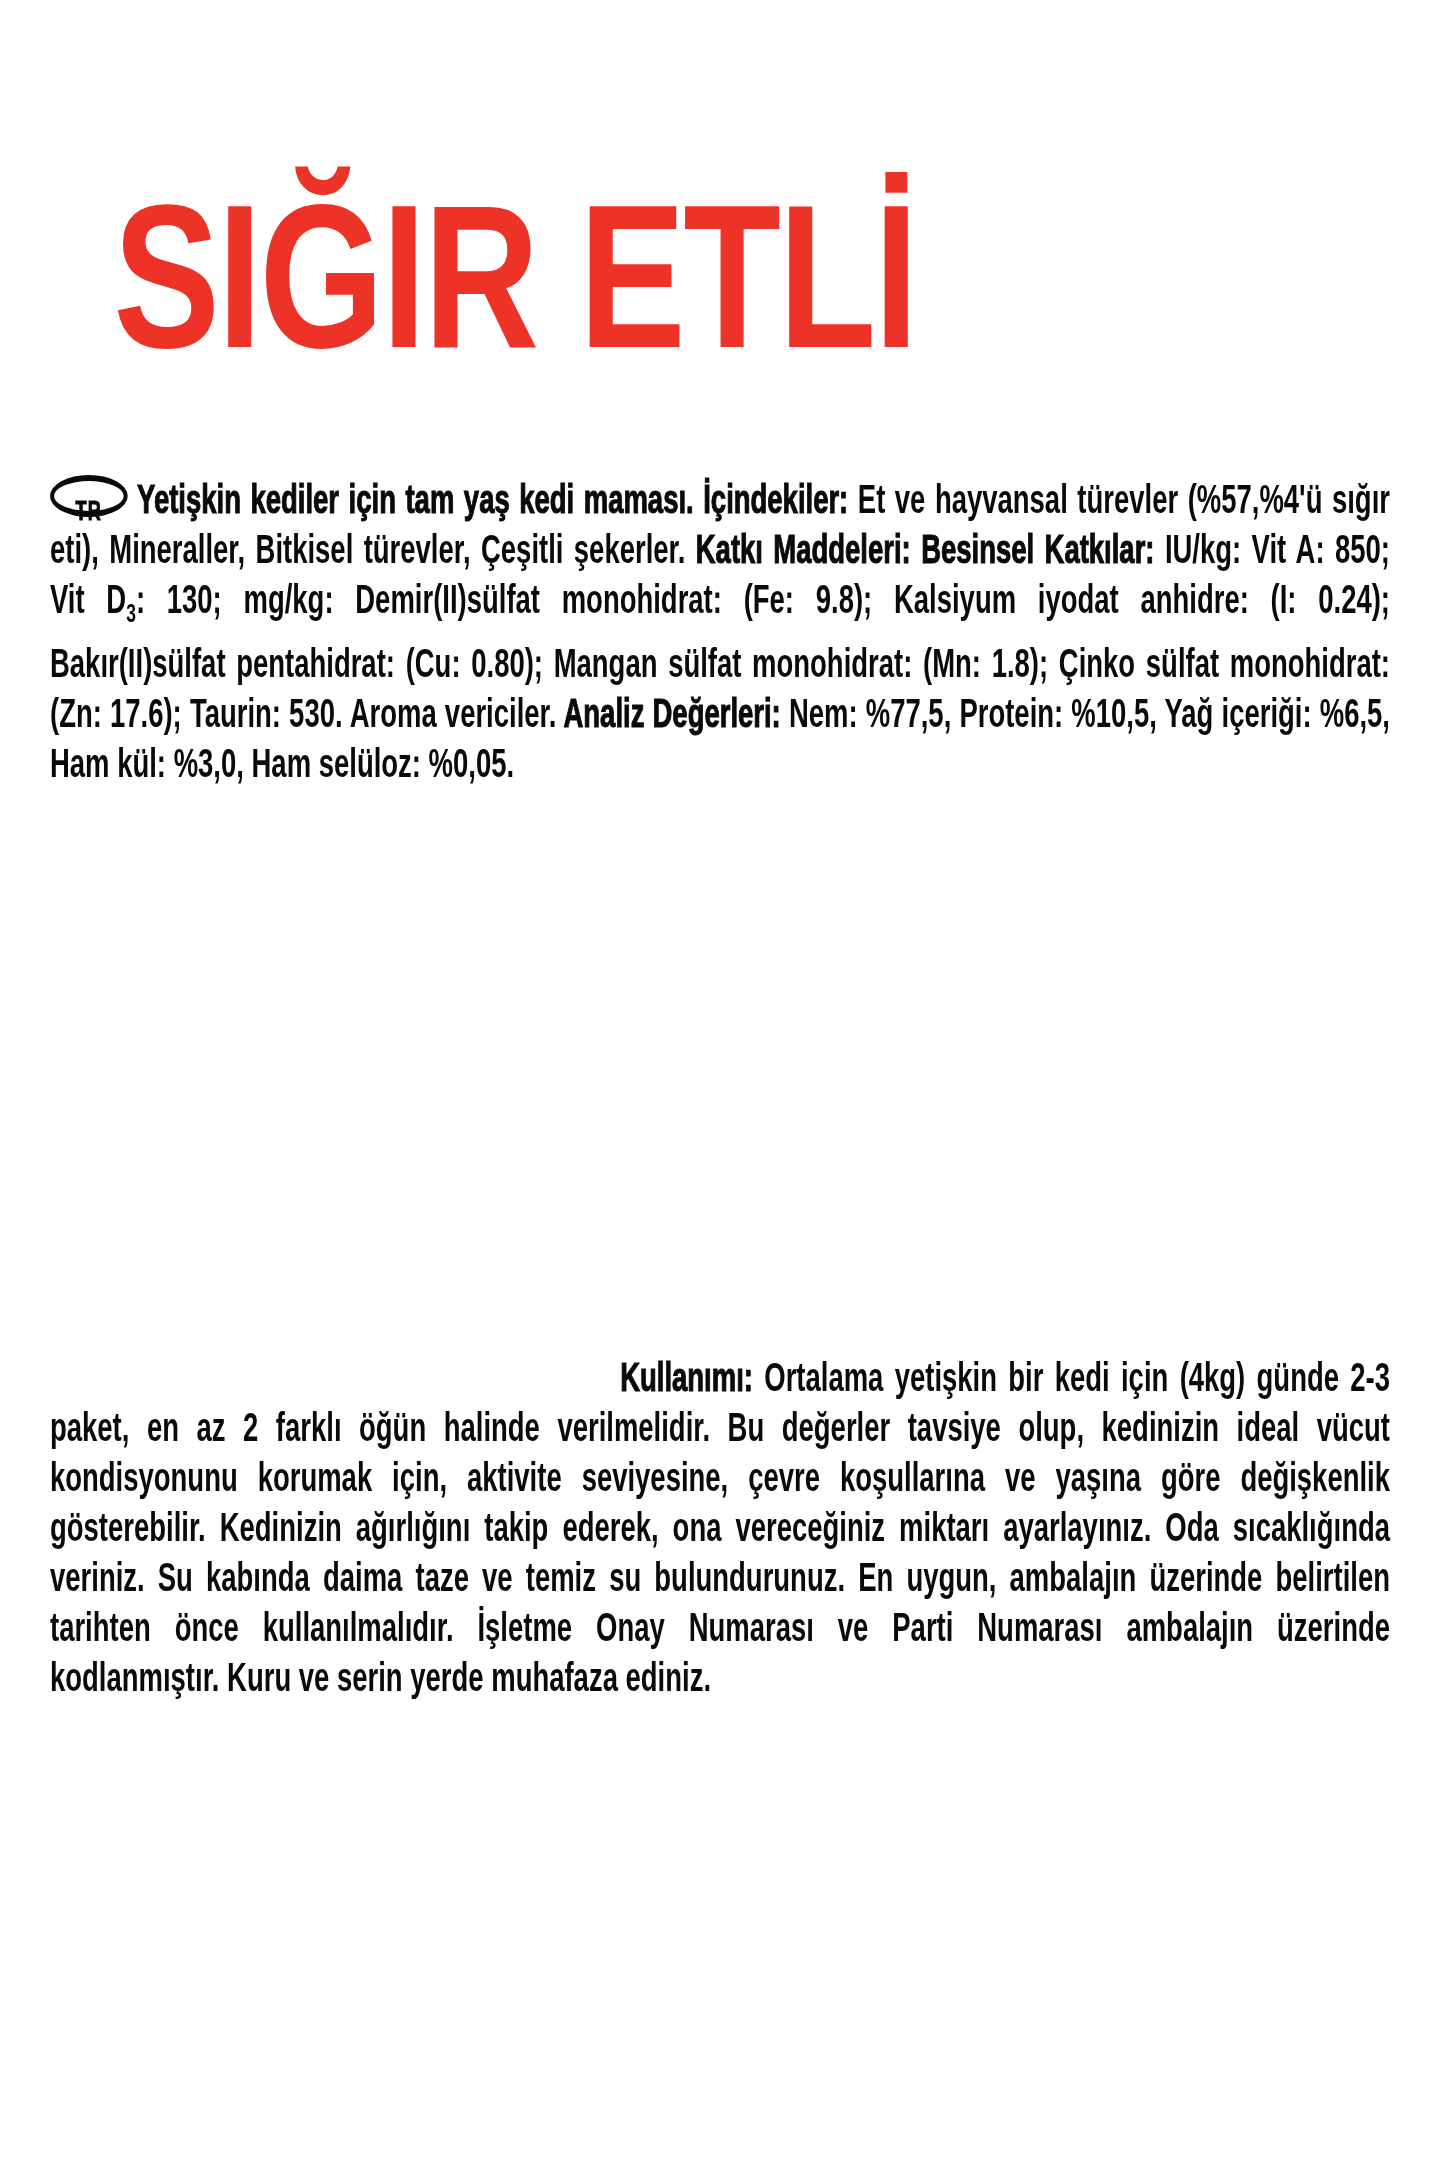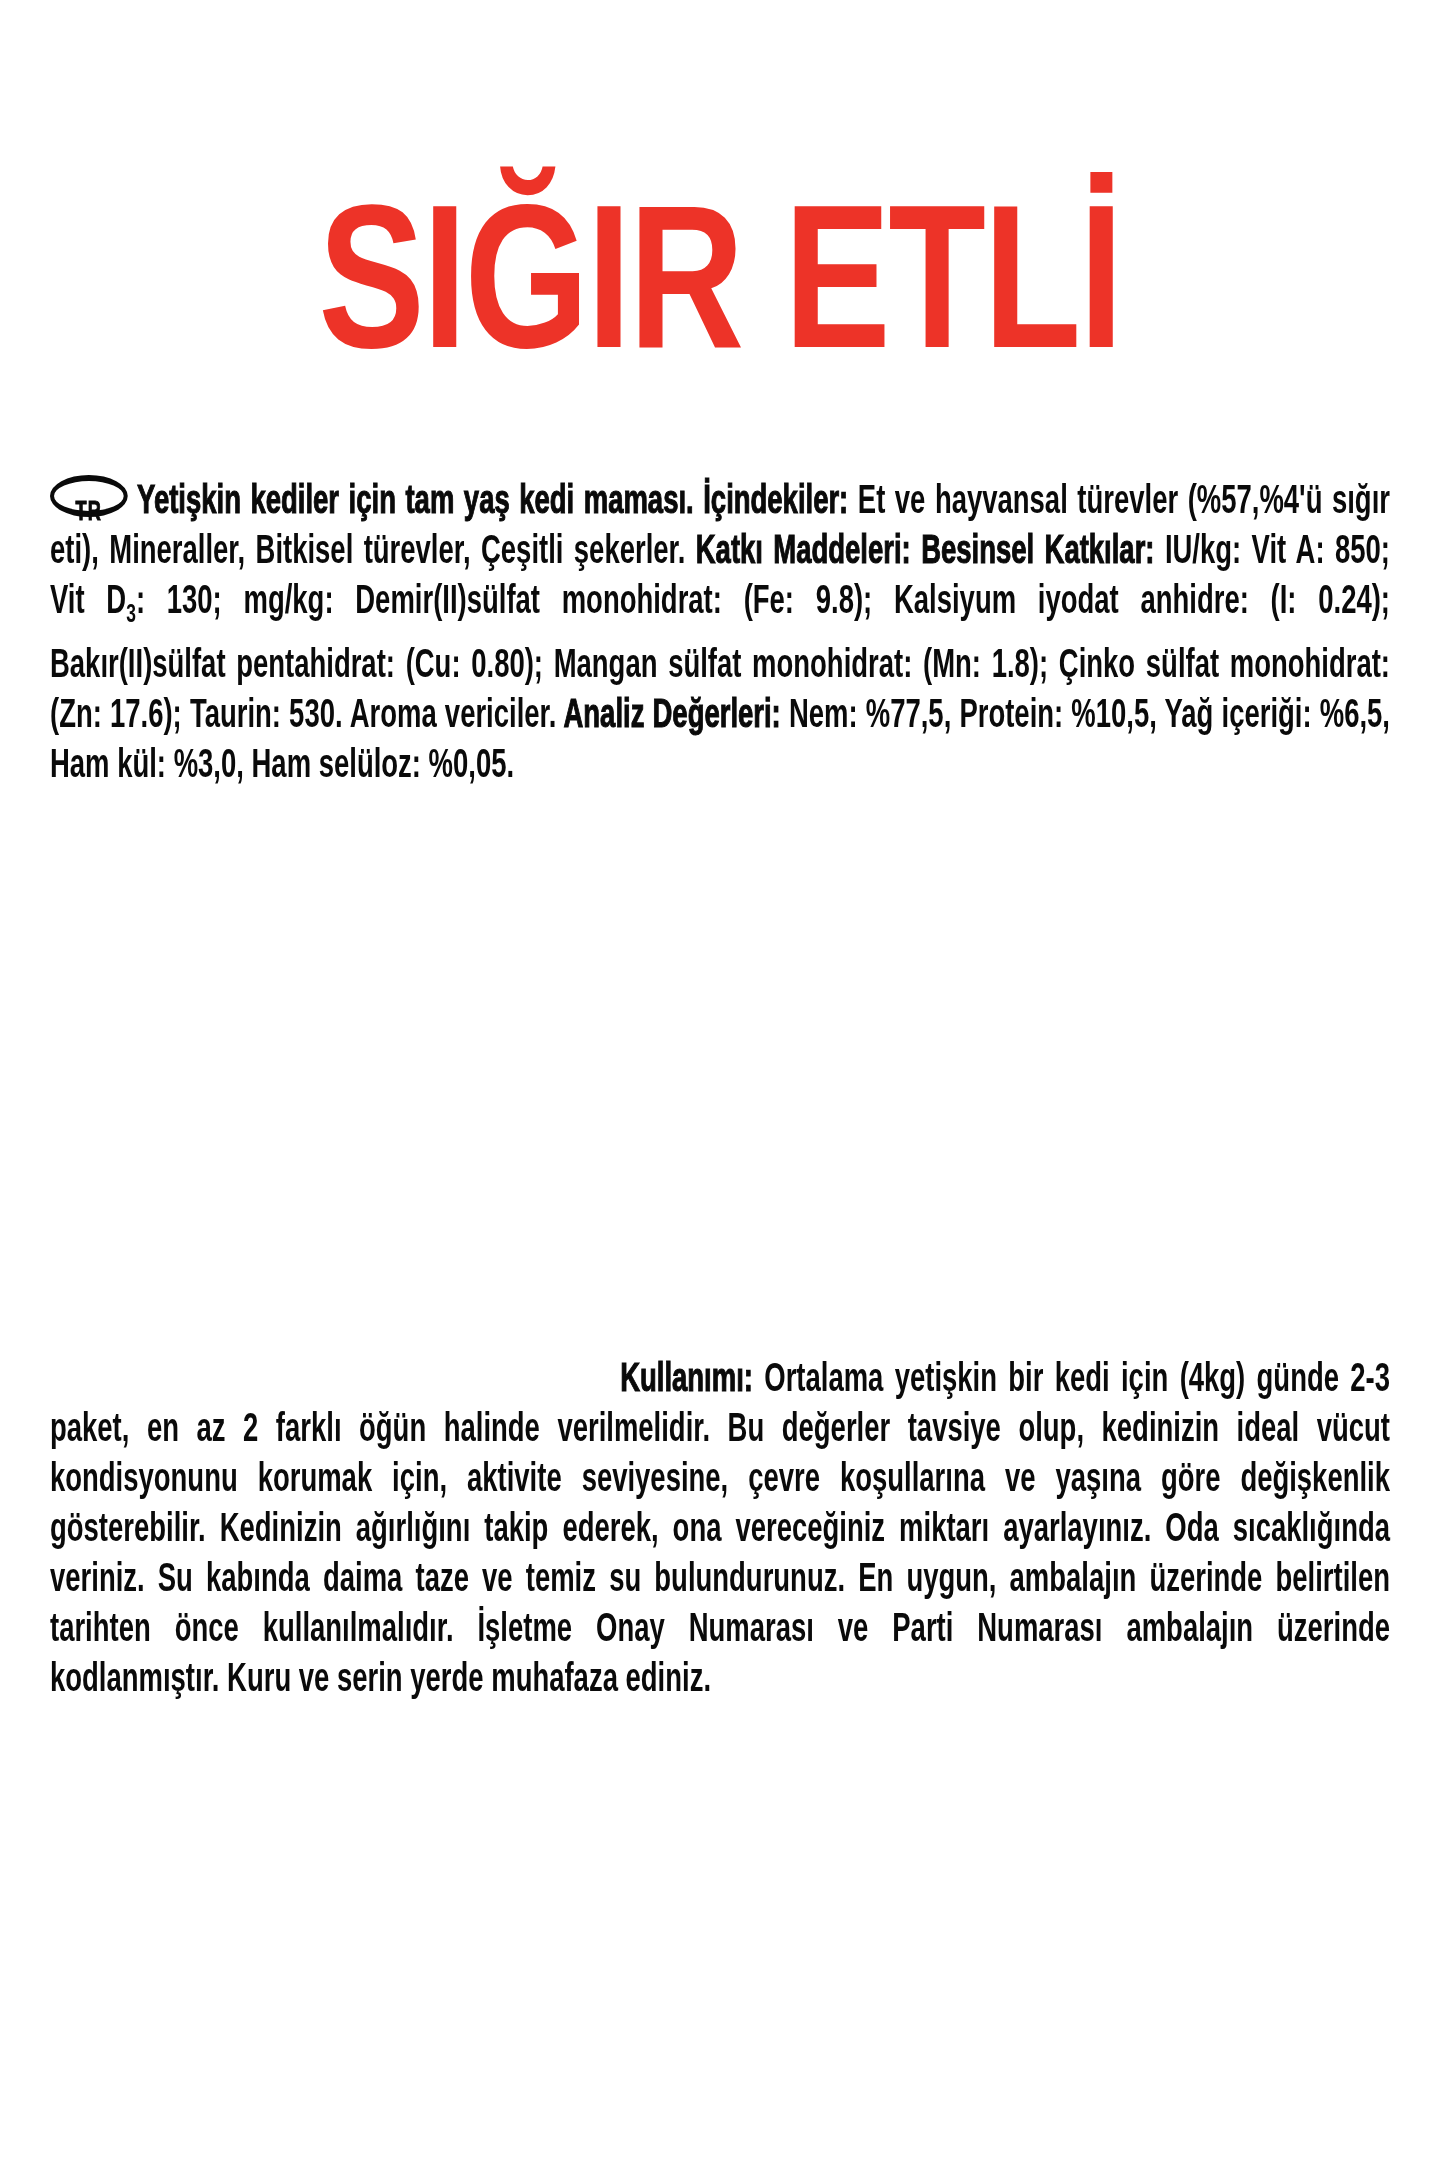"SIĞIR ETLİ" .title-wrap { text-align: center -> none }
